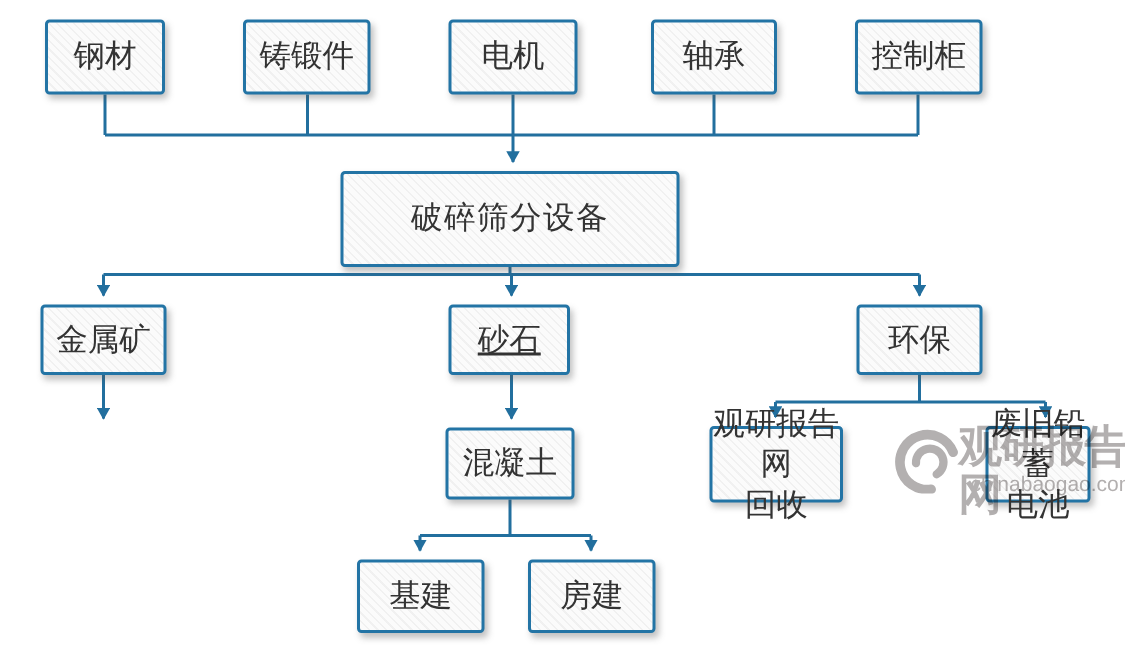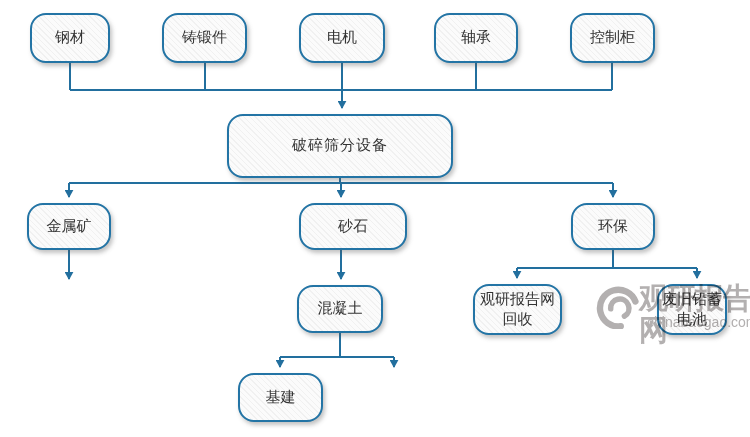"钢材" .node { border-radius: 16px -> 3px; font-size: 15px -> 21px }
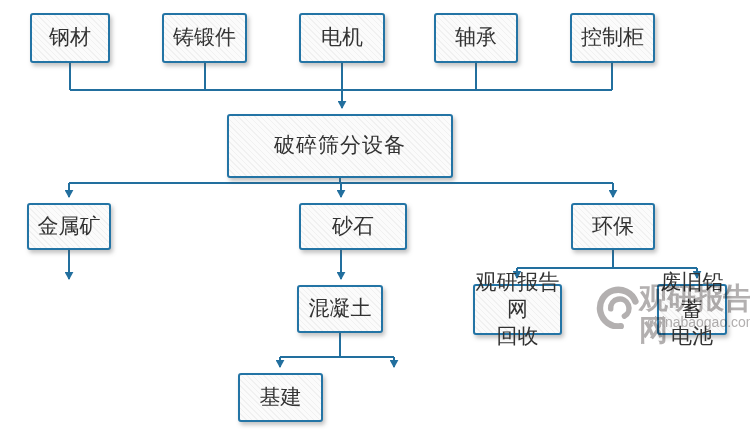"砂石" div.node { text-decoration: none -> underline; width: 108px -> 81px }
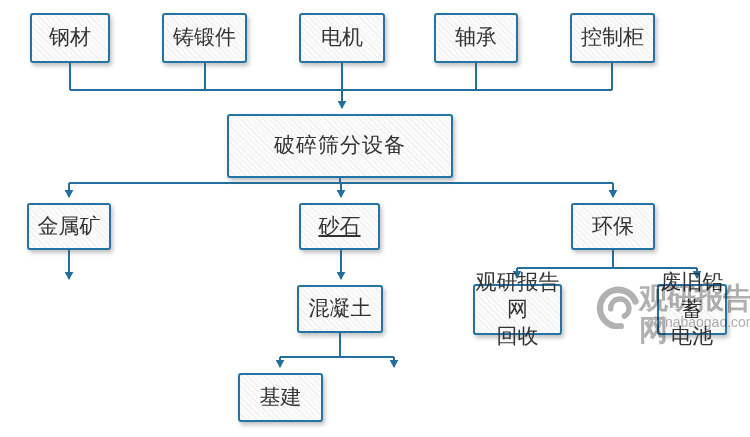"房建" div.node { html: none -> <div>房建</div> }
